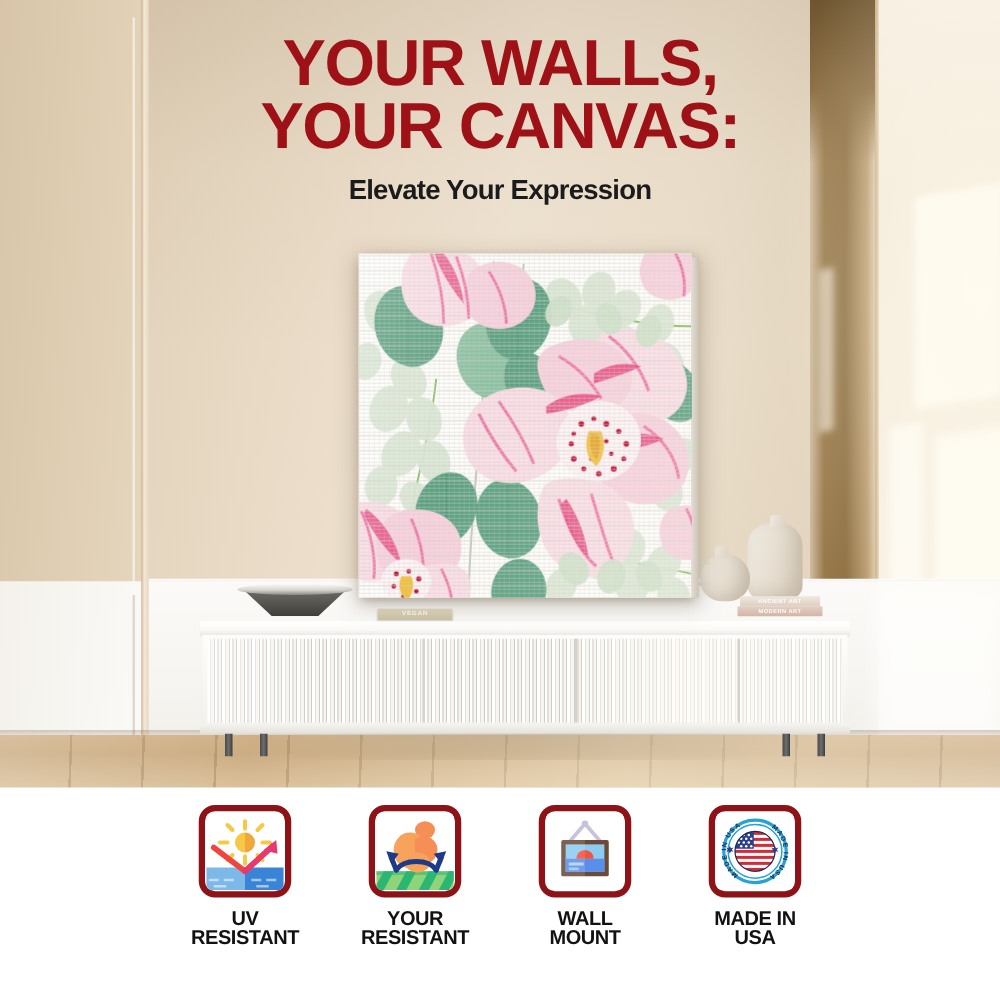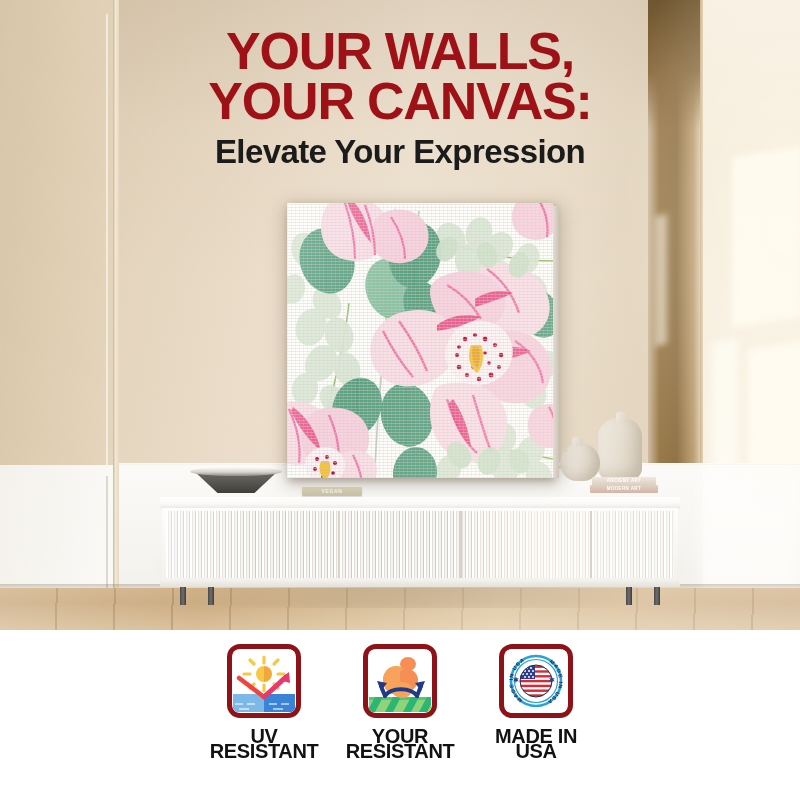"Elevate Your Expression" .hl3 { font-size: 33px -> 22px }
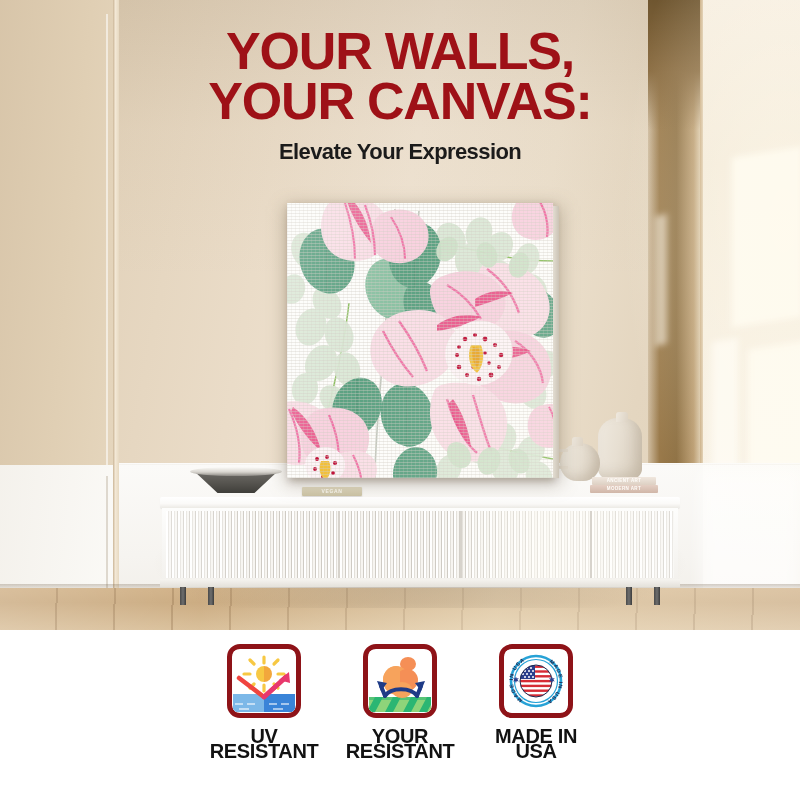"UV" .feat-label { font-size: 20px -> 16px }
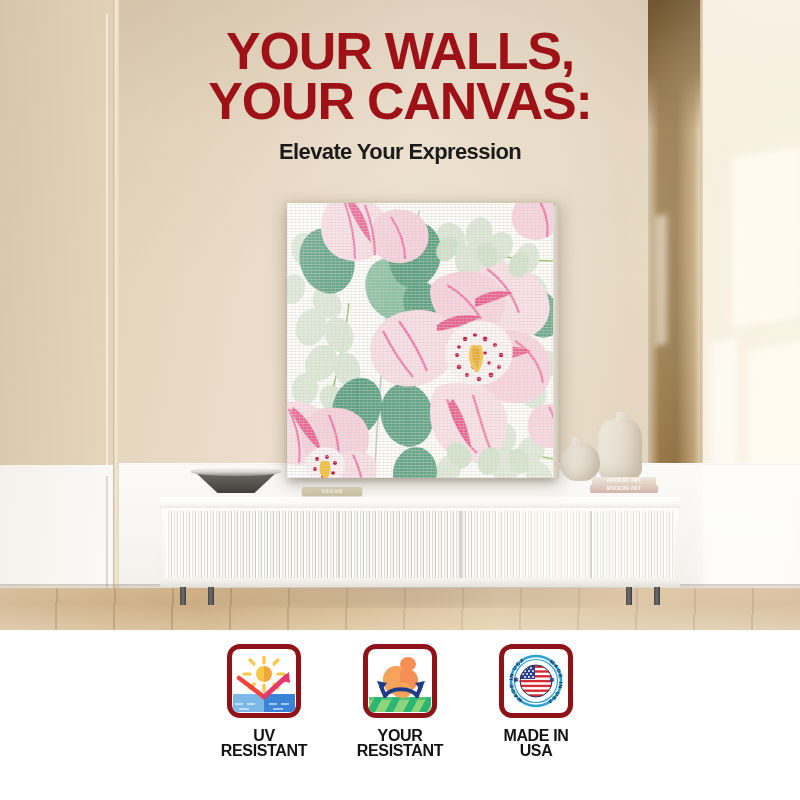"WALL" div.feature { html: none -> <div> <div> <svg> <rect></rect> <path></path> <circle></circle> <rect></rect> <rect></rect> <rect></rect> <path></path> <rect></rect> <rect></rect> <rect></rect> </svg> </div> <div>WALL MOUNT</div> </div> }
